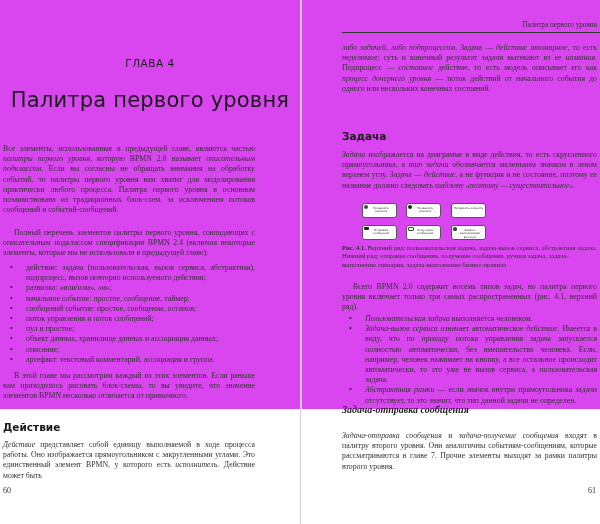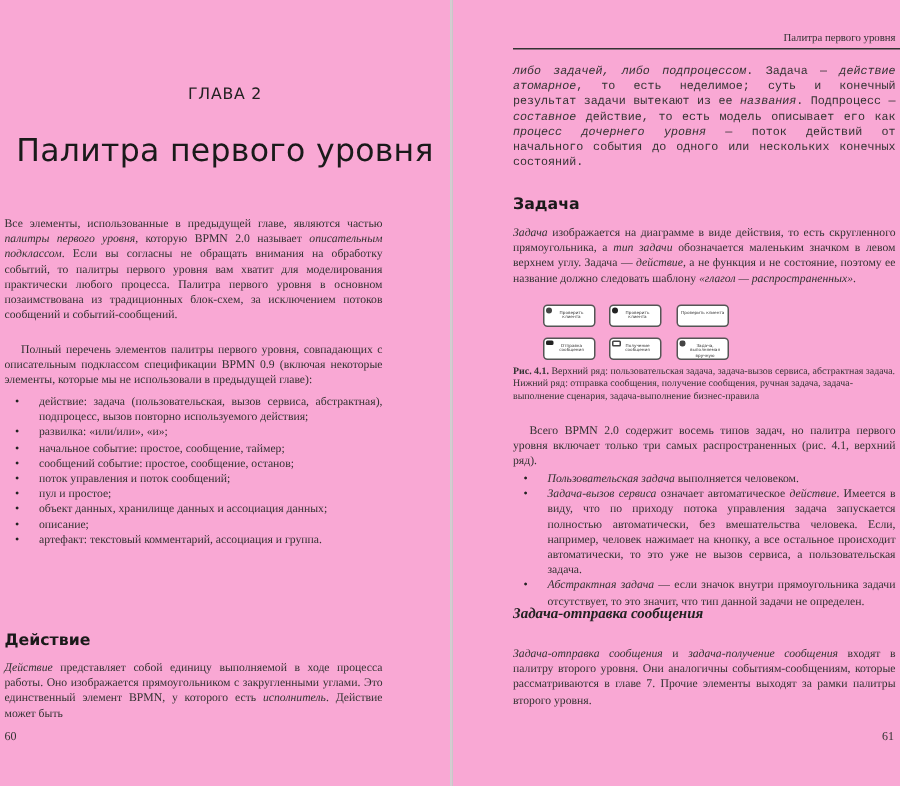"Палитра первого уровня" .page { background: #f9a8d4 -> #d946ef; height: 524px -> 409px }
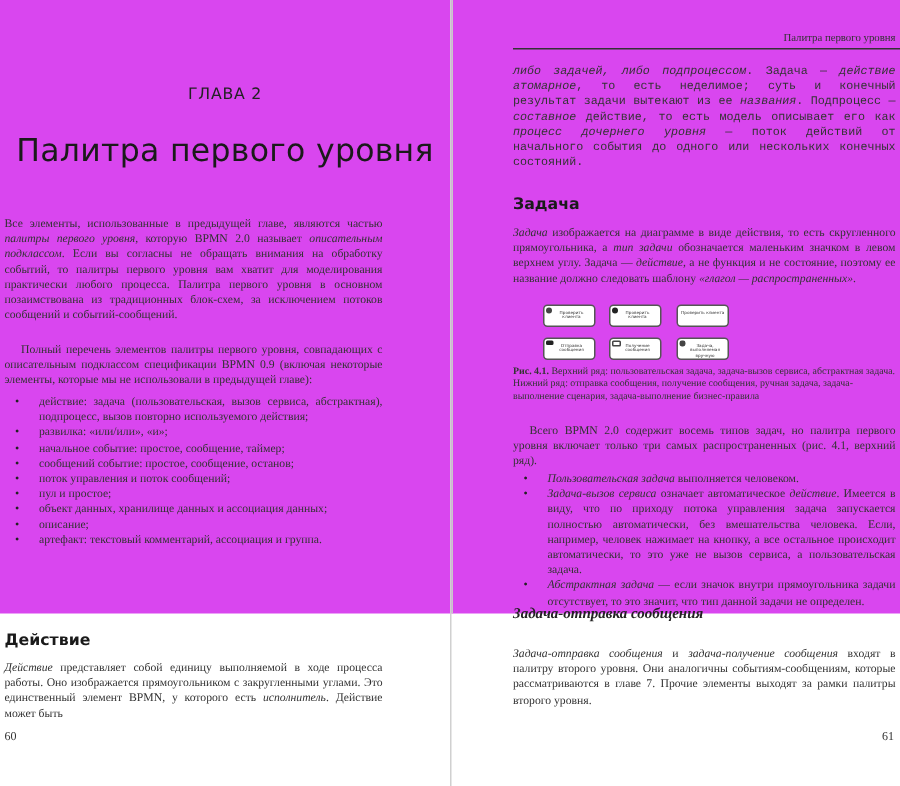"либо задачей, либо подпроцессом. Задача" .rp1 { font-family: Liberation Mono, monospace -> none }
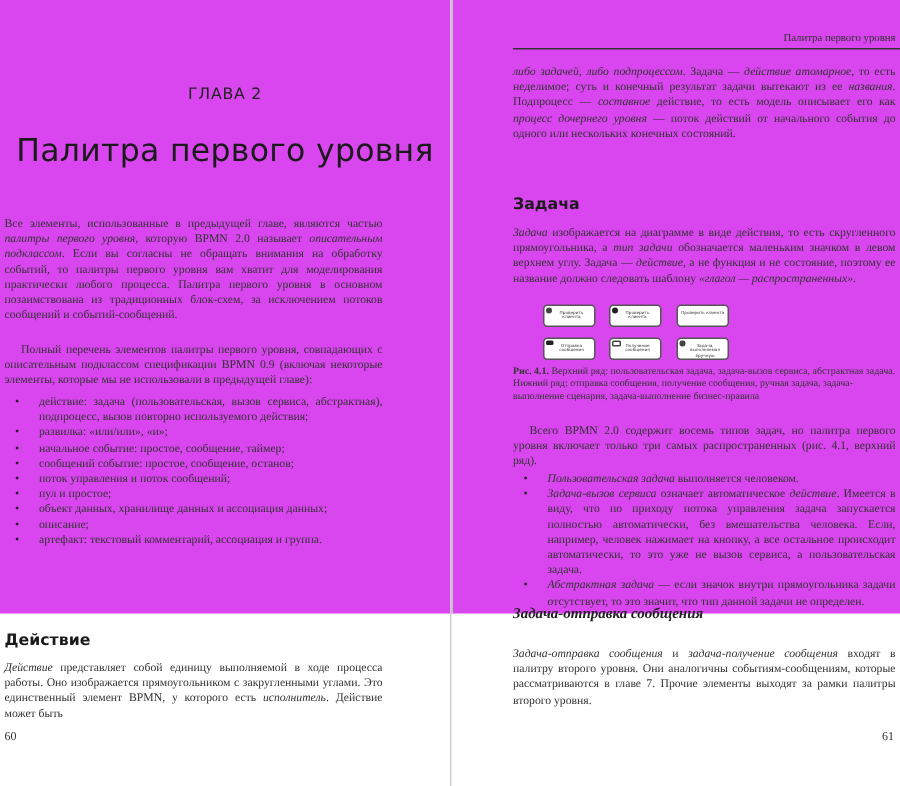"ГЛАВА 2" div.chapter-label { text: 2 -> 4 }
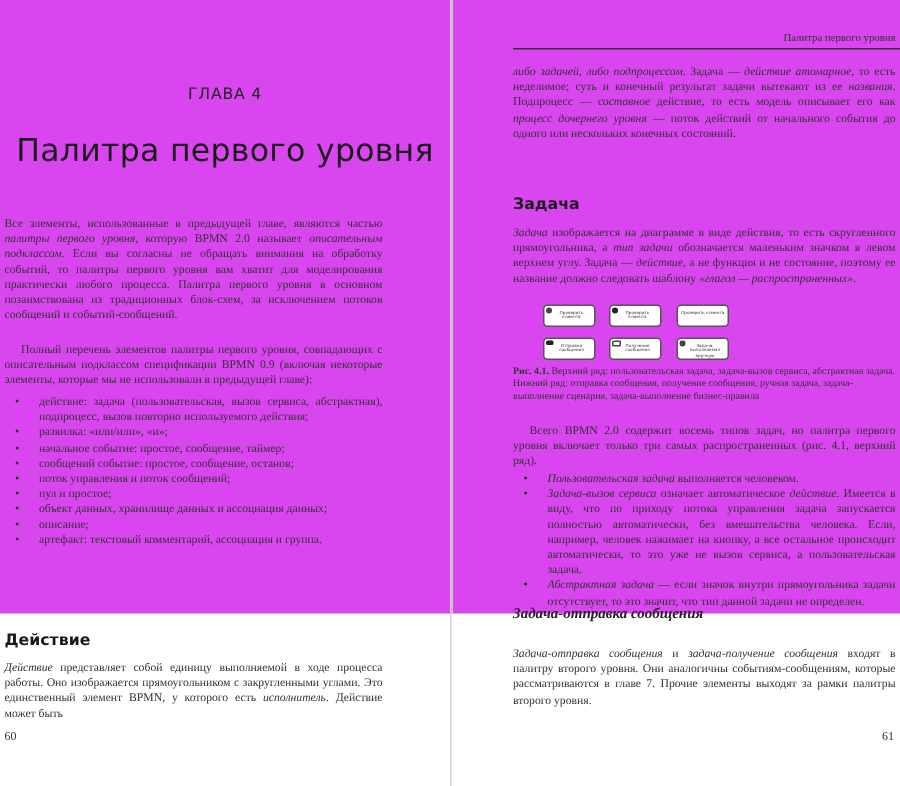"«глагол — распространенных»" i { text: глагол — распространенных -> поэтому — существительное }
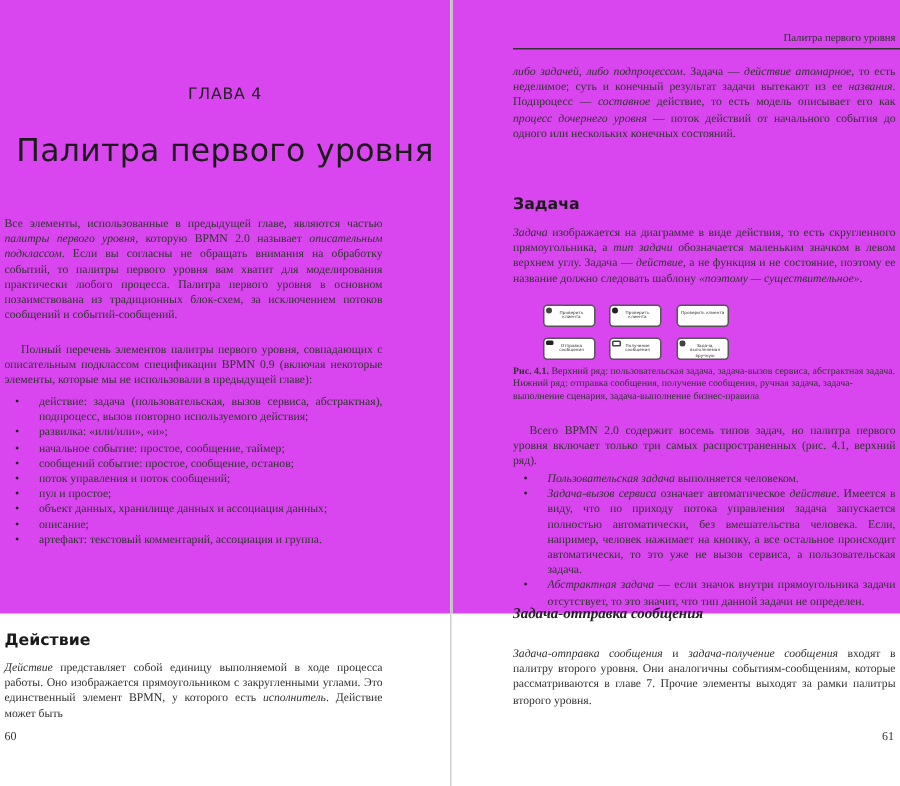"Полный перечень элементов палитры" div.text { text: 0.9 -> 2.4 }
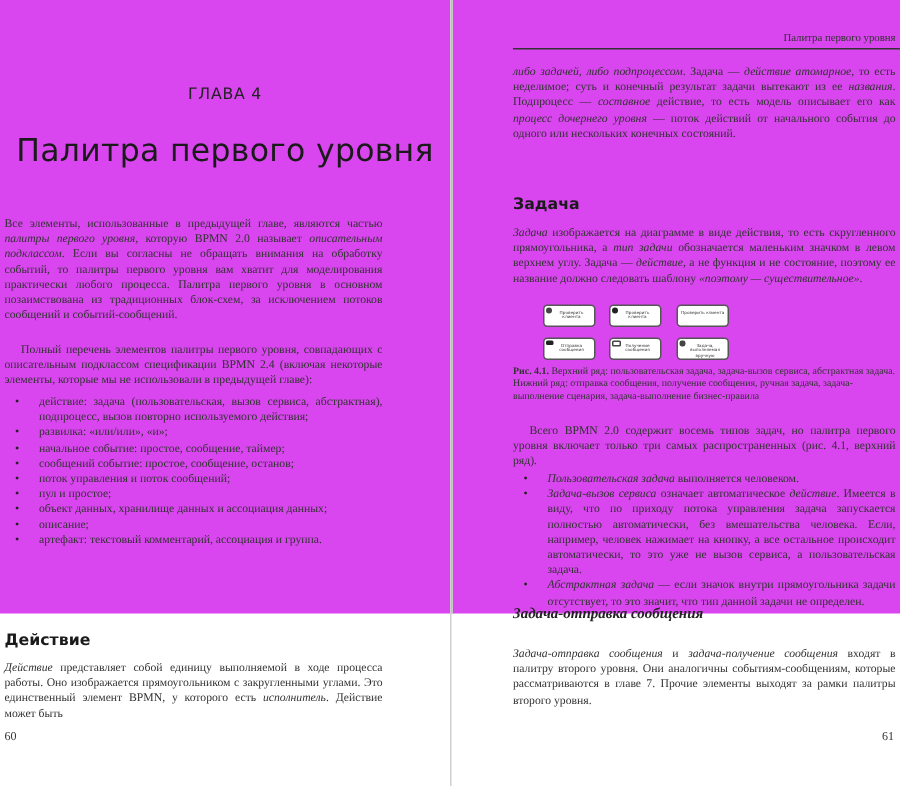"В этой главе мы рассмотрим" div.text { html: none -> <div>В этой главе мы рассмотрим каждый из этих элементов. Если раньше вам приходилось рисовать блок-схемы, то вы увидите, что значение элементов BPMN несколько отличается от привычного.</div> }
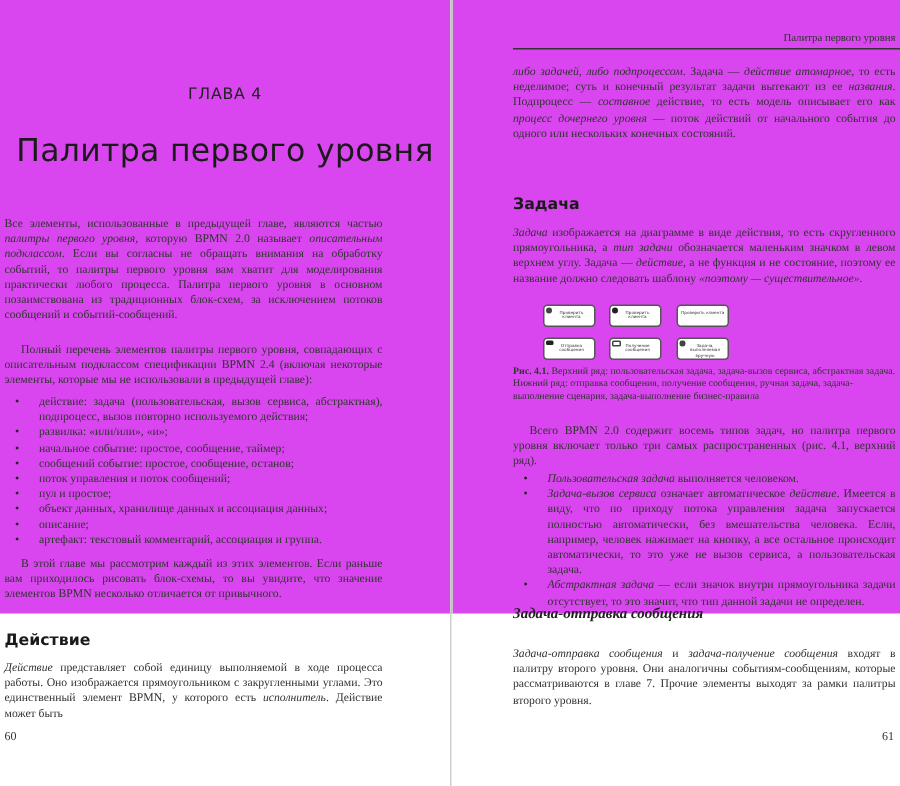"Абстрактная задача" i { text: задача -> рамки }
